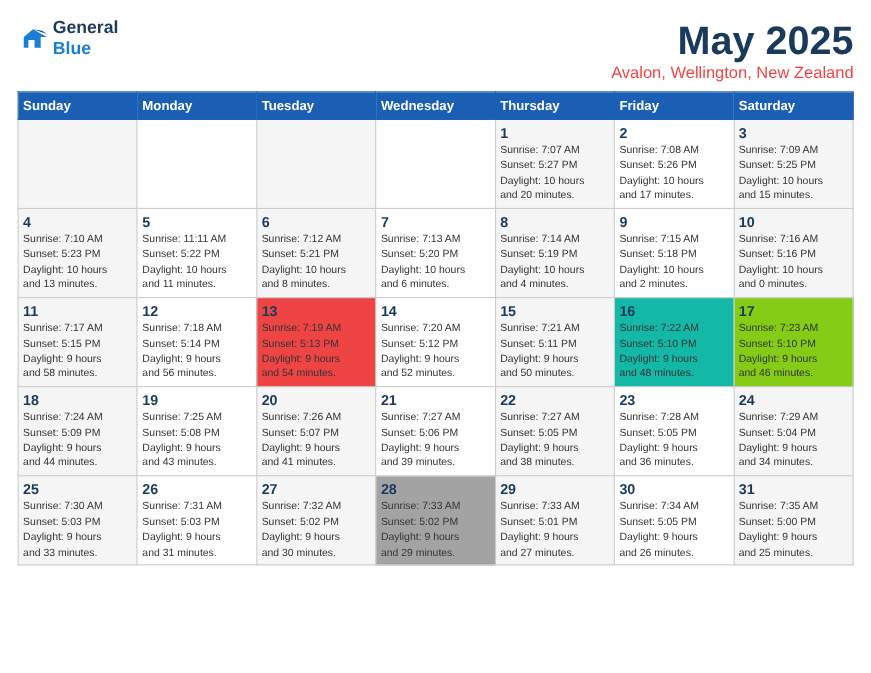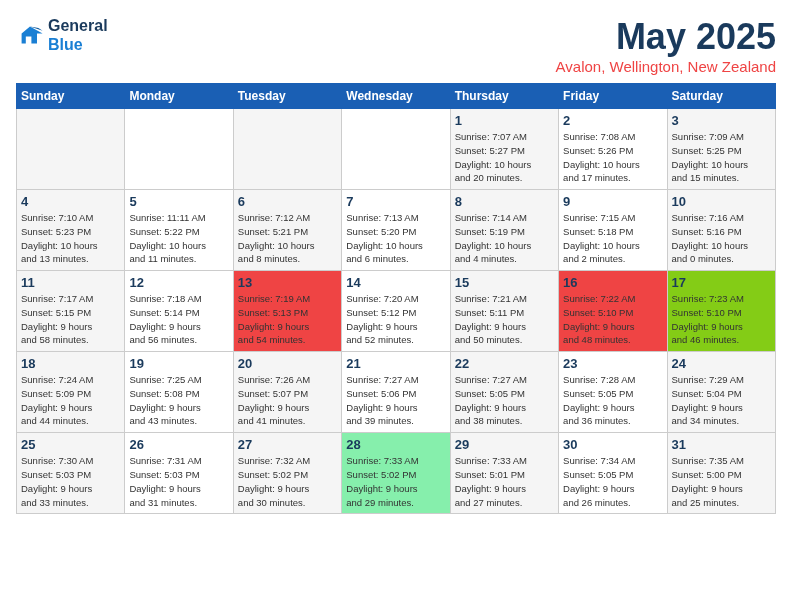"16" td { background: #ef4444 -> #14b8a6 }
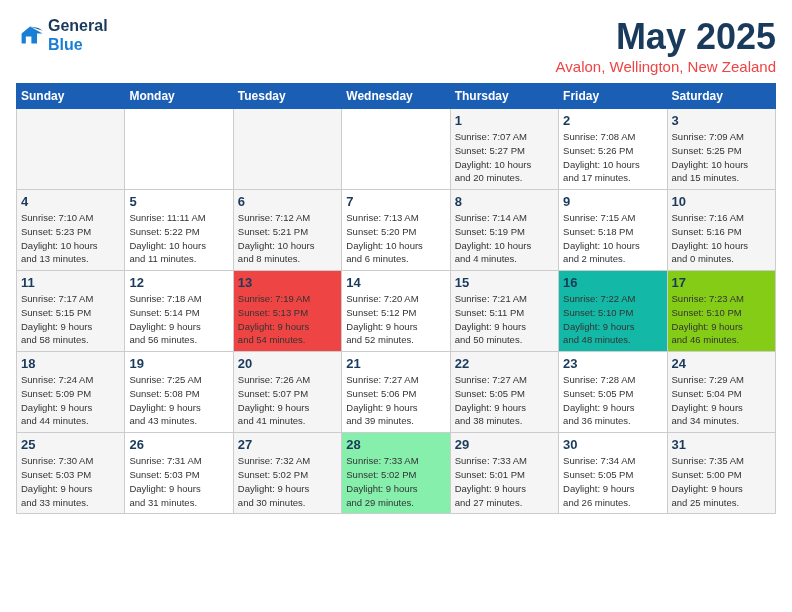"28" td { background: #86efac -> #a3a3a3 }
